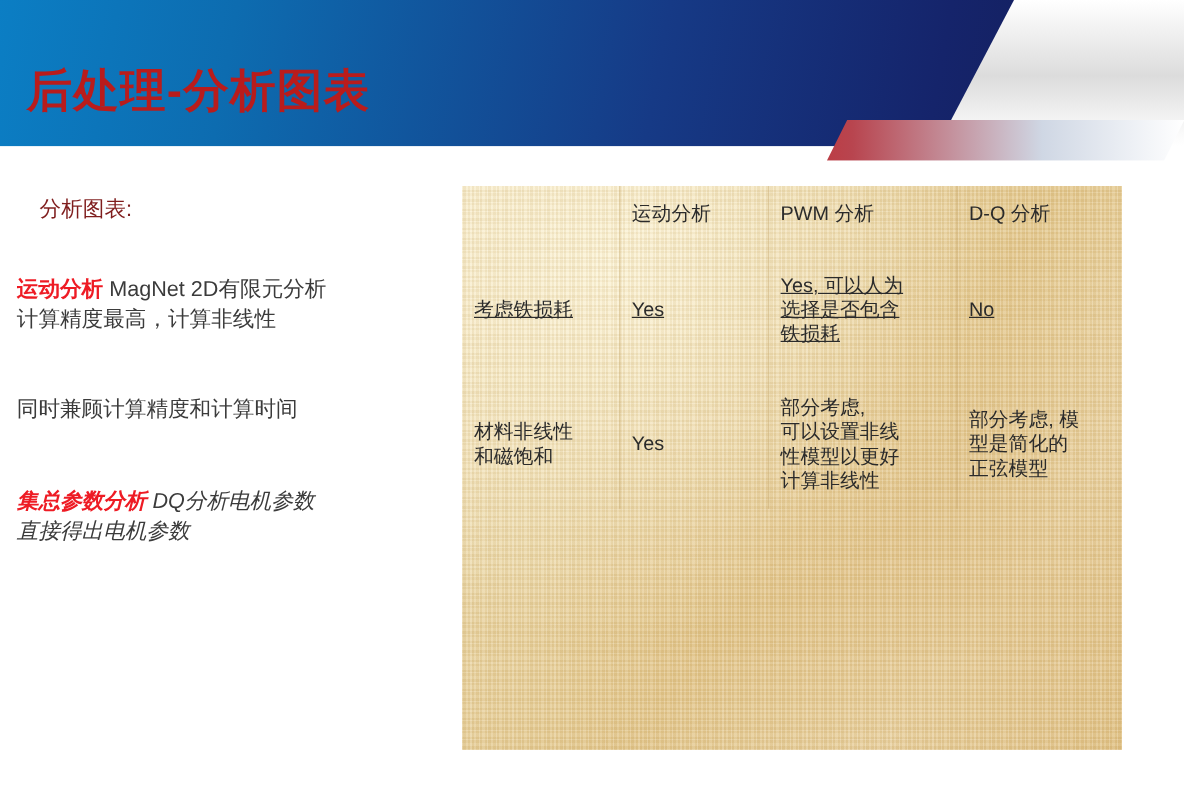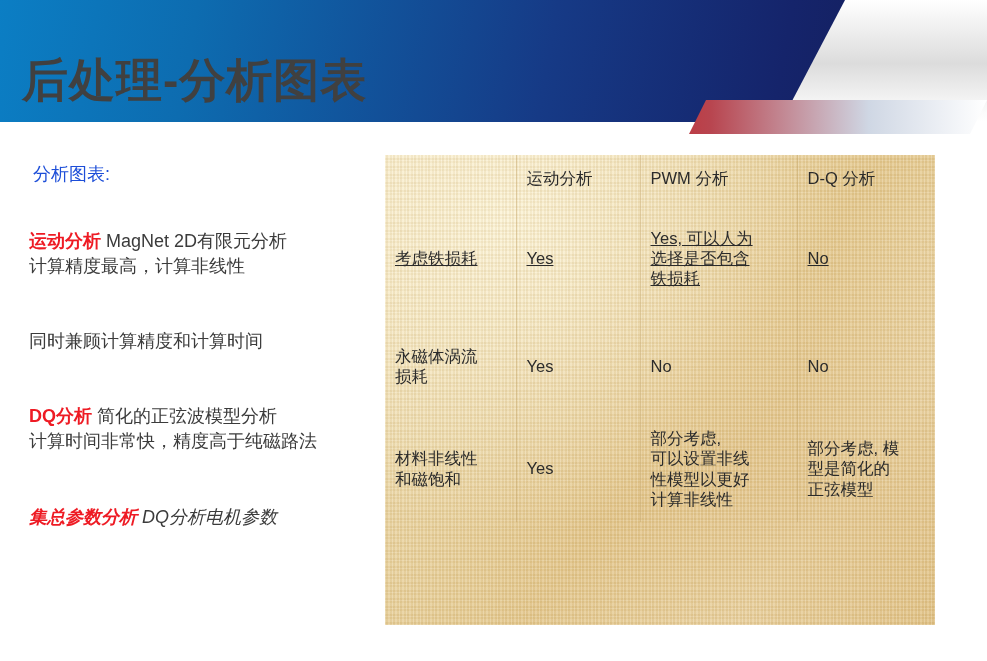"后处理-分析图表" .hdr-title { color: #404040 -> #b91c1c; font-size: 46px -> 38px }
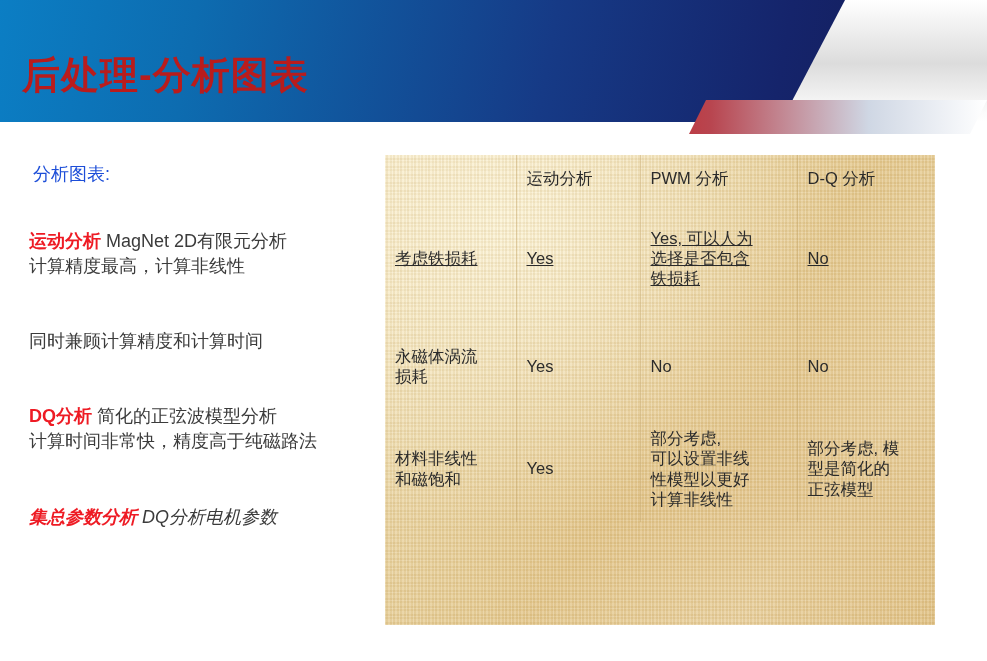"分析图表:" .intro-line { color: #1d4ed8 -> #7f1d1d }
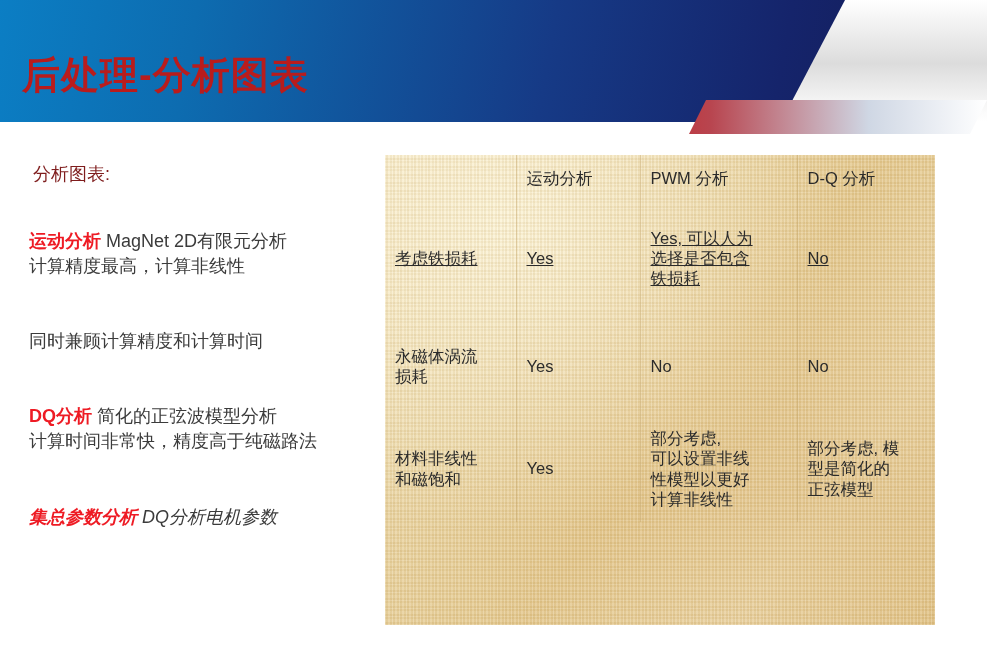"运动分析 MagNet 2D有限元分析" .note-line { margin-left: 15px -> none }
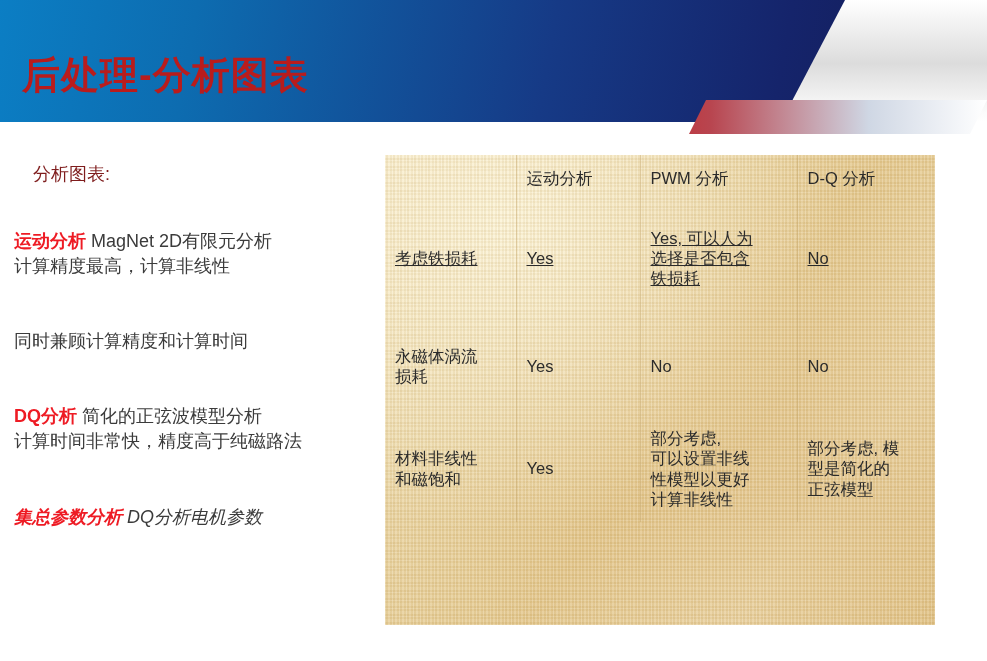"永磁体涡流" tr.r3 { html: <tr> <td>永磁体涡流 损耗</td> <td>Yes</td> <td>No</td> <td>No</td> </tr> -> none }
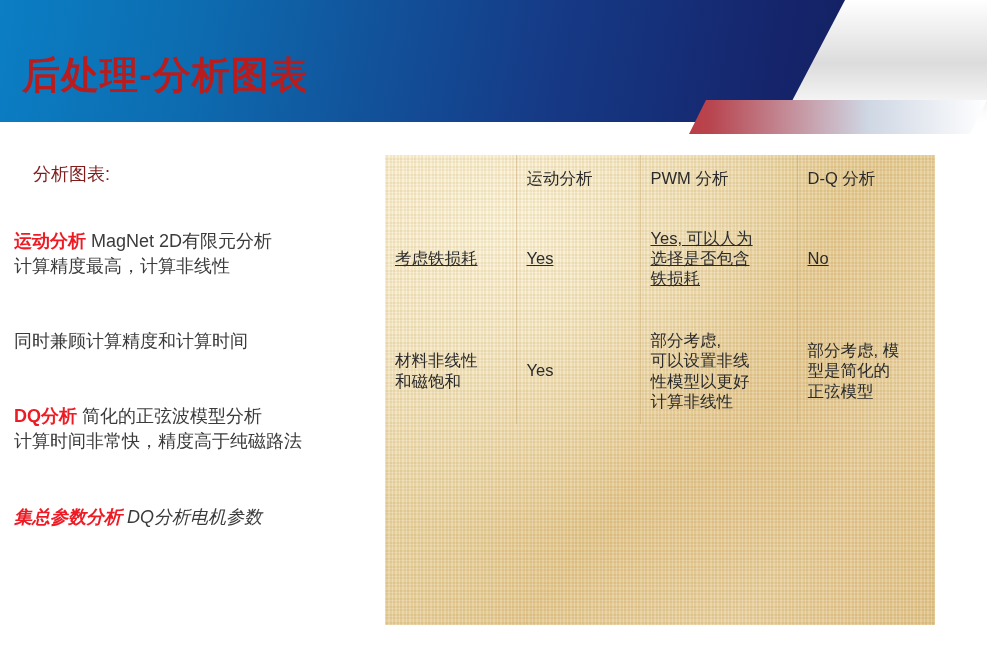"DQ分析 简化的正弦波模型分析" div.note-block { html: <div> <span> <span>DQ分析</span><span> 简化的正弦波模型分析</span> </span> <span>计算时间非常快，精度高于纯磁路法</span> </div> -> none }
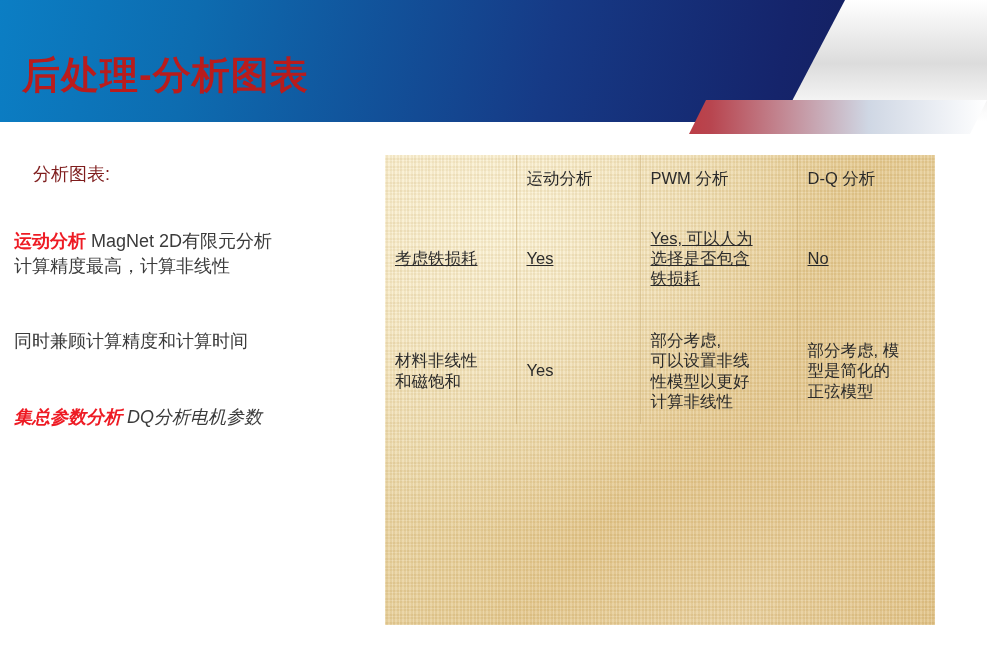"直接得出电机参数" span.note-line { html: none -> <span>直接得出电机参数</span> }
